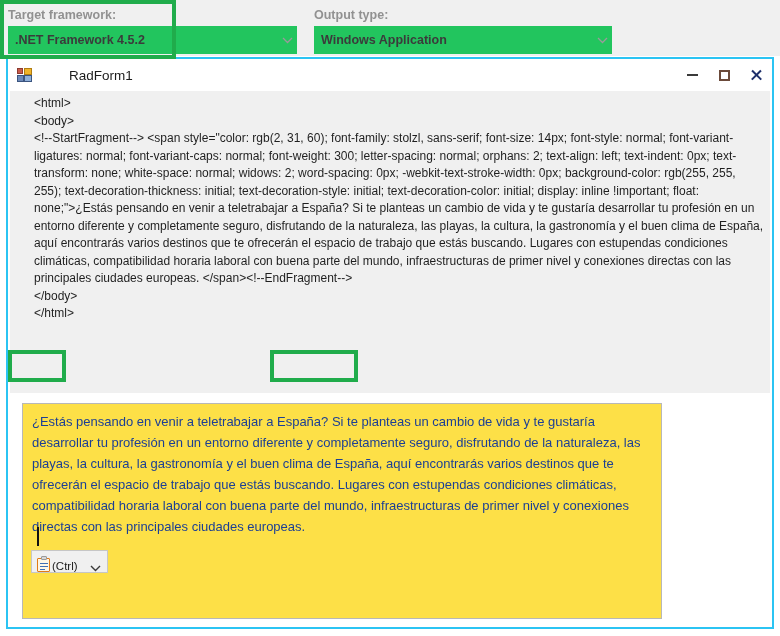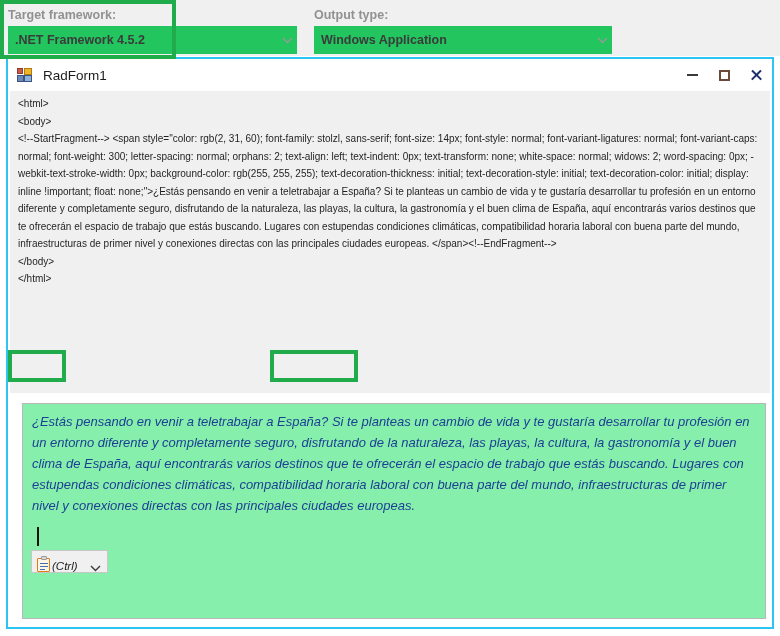"RadForm1" #titlebar { gap: none -> 26px }
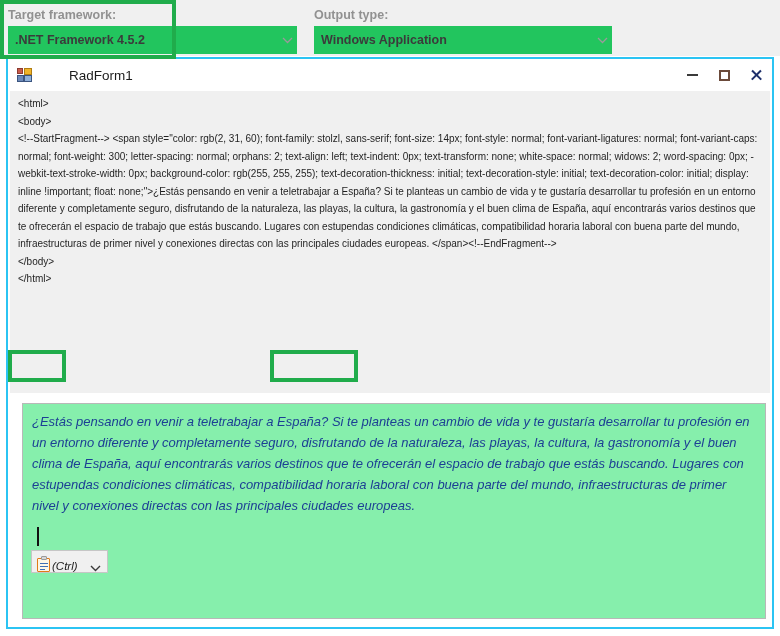"<html>" #html-source { font-size: 10px -> 12px; padding: 4px 6px 0 8px -> 4px 6px 0 24px }
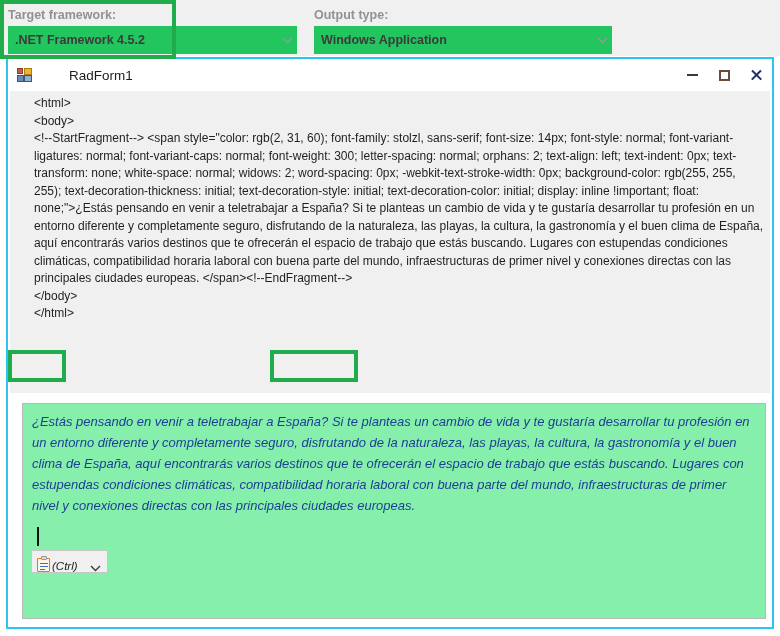"¿Estás pensando en venir a" #editor { background: #86efac -> #fde047; font-style: italic -> none; width: 744px -> 640px }
